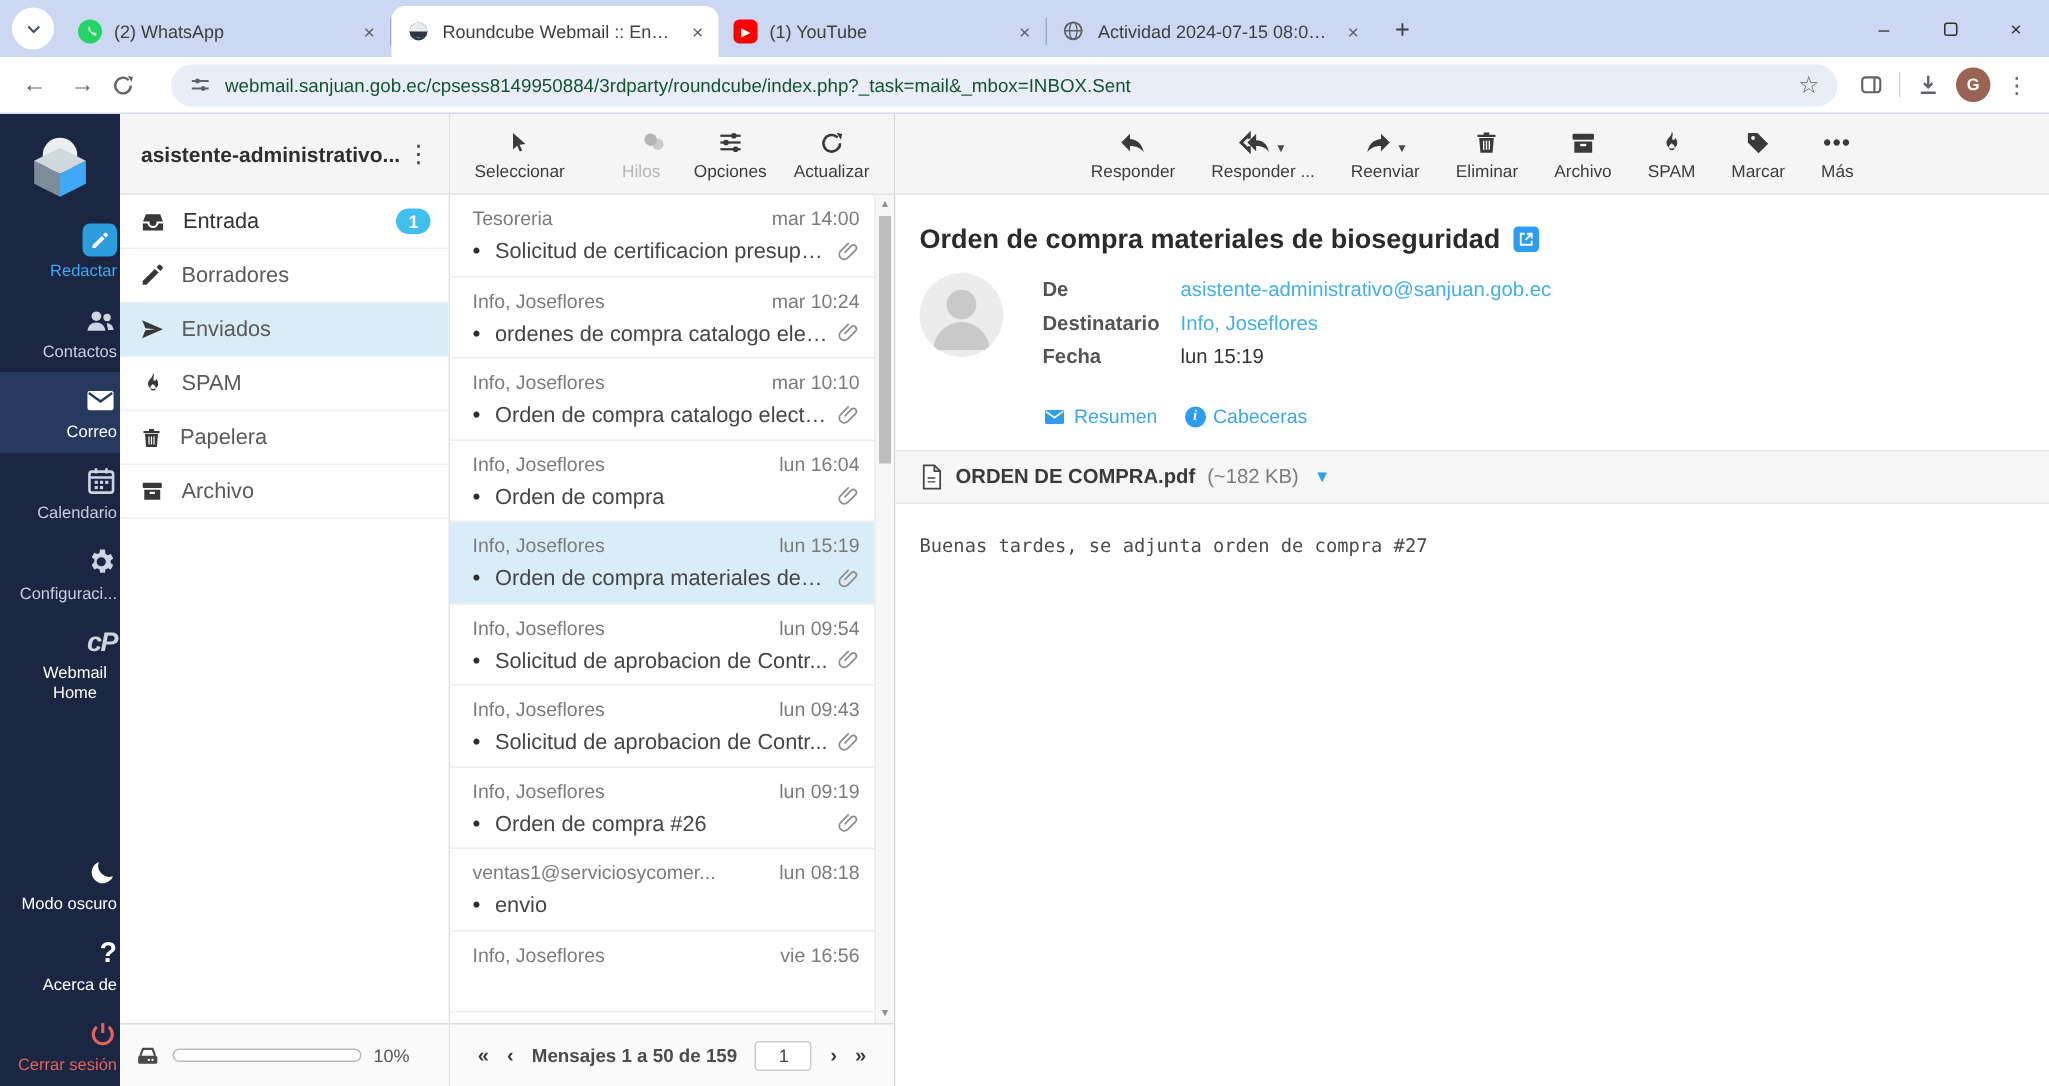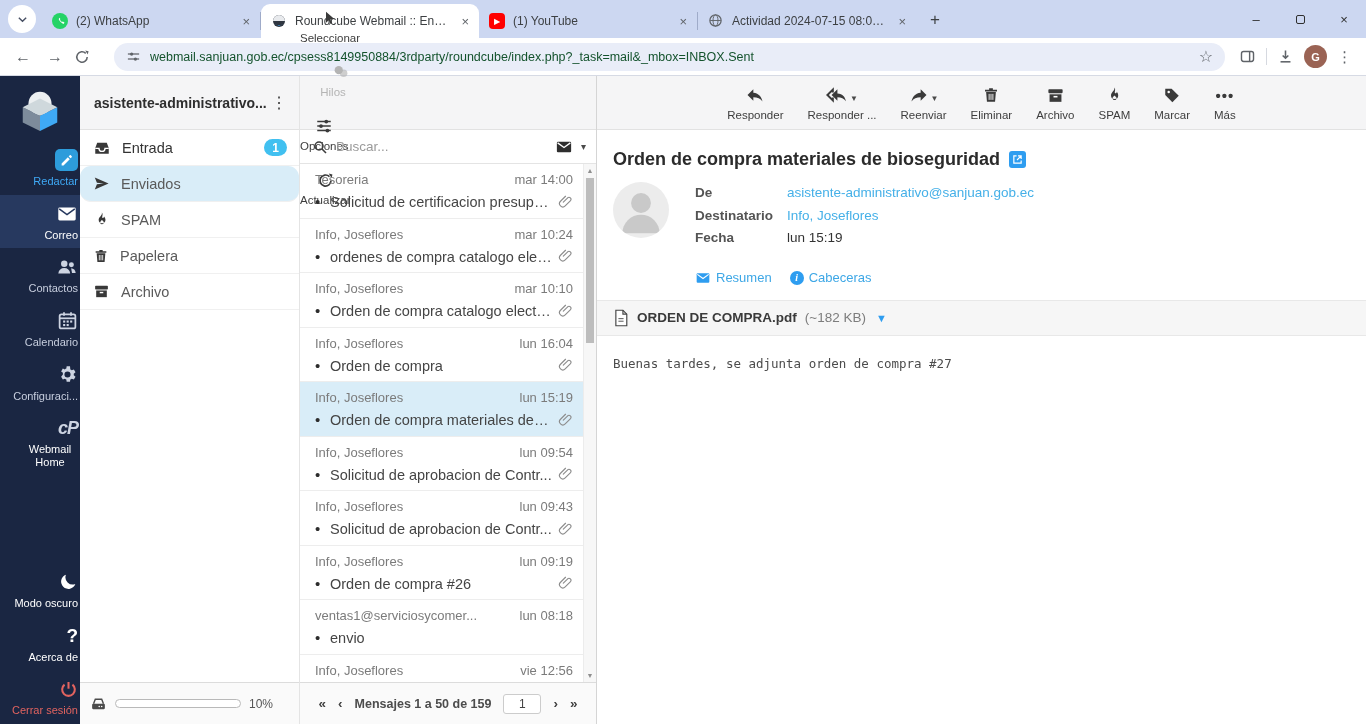"Seleccionar" .list-toolbar { flex-direction: column -> none }
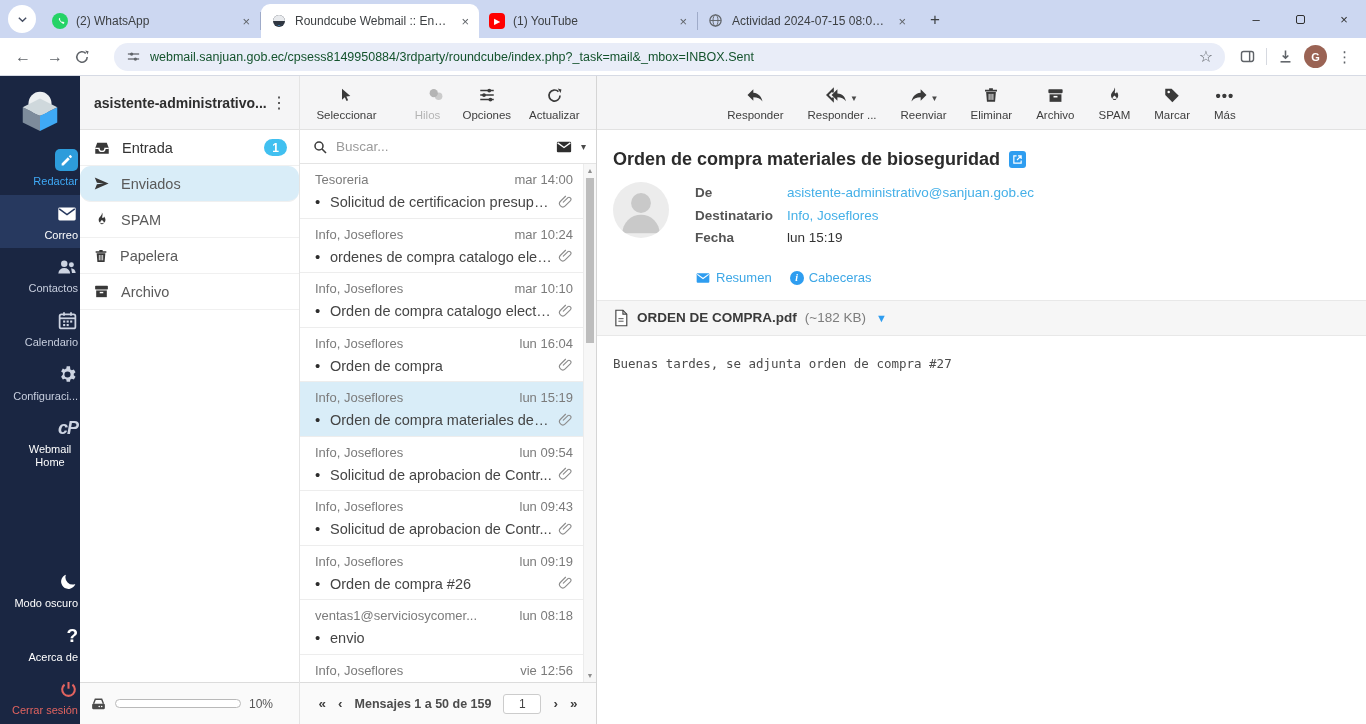"Buscar..." div.search-row { html: <div> <span> <svg> <circle></circle> <line></line> </svg> </span> <input> <span> <svg> <rect></rect> <path></path> </svg> </span> <span>▾</span> </div> -> none }
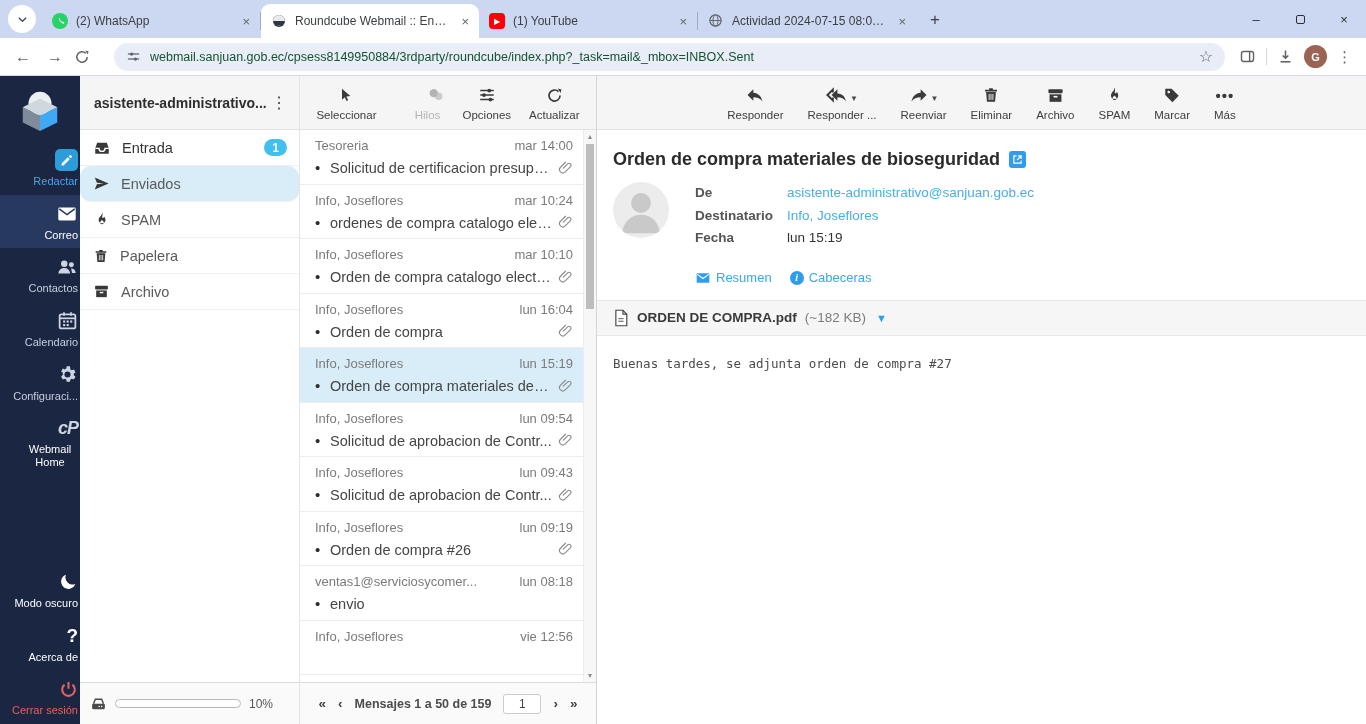"Borradores" div.folder { html: none -> <div> <span> <svg> <path></path> </svg> </span> <span>Borradores</span> </div> }
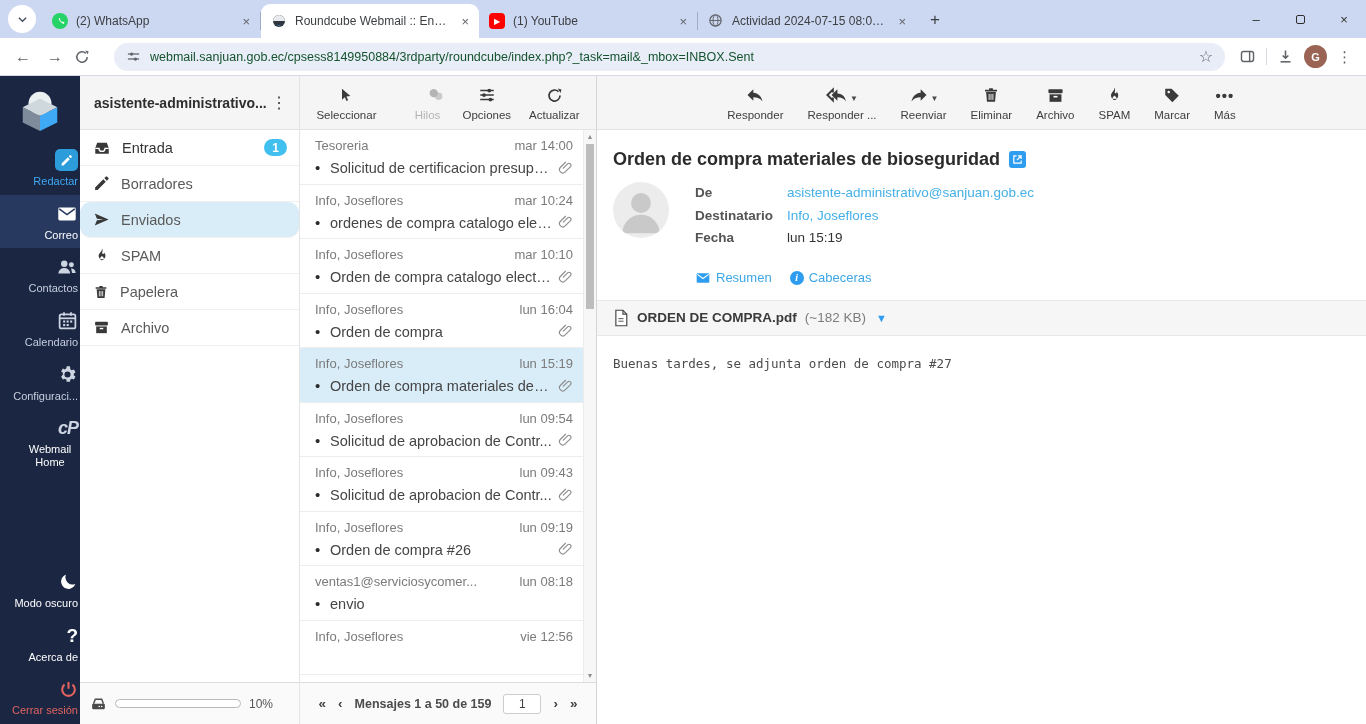"Enviados" .folder.selected { border-radius: 11px -> none }
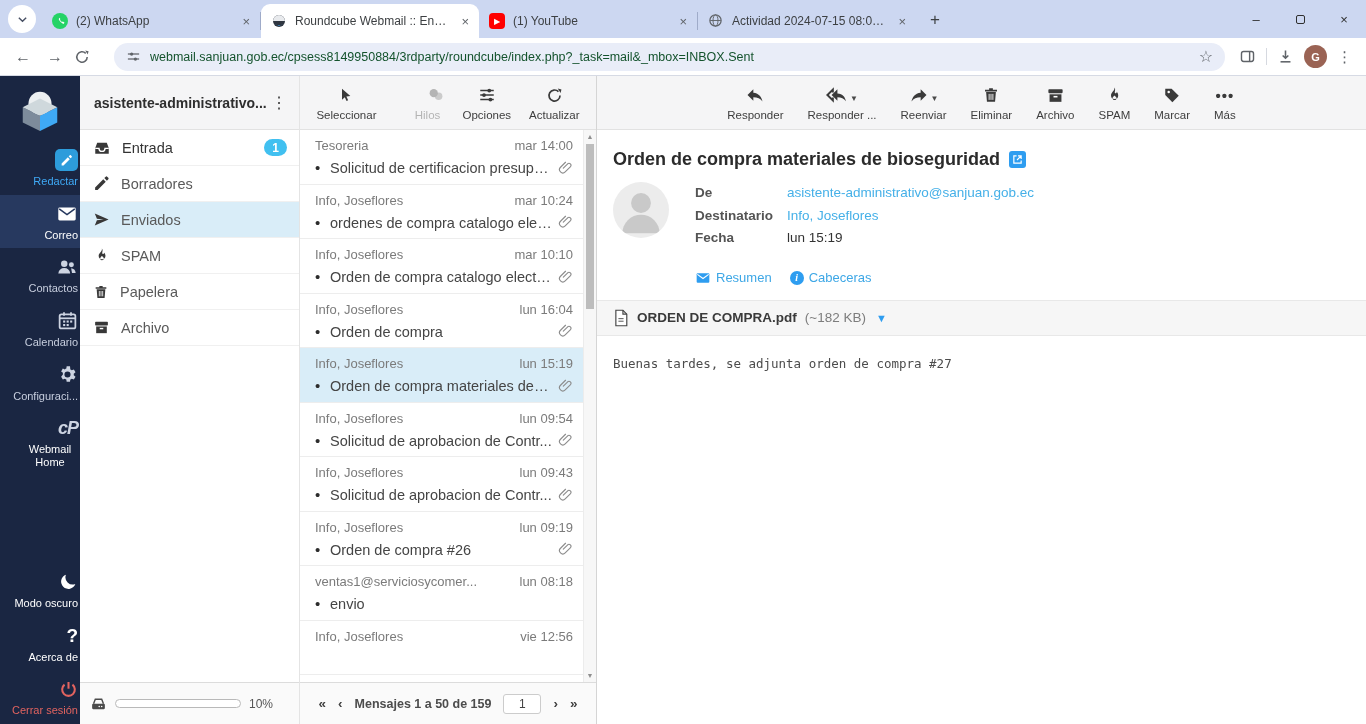"Correo" div.nav-item { order: before "Contactos" -> after "Contactos" }
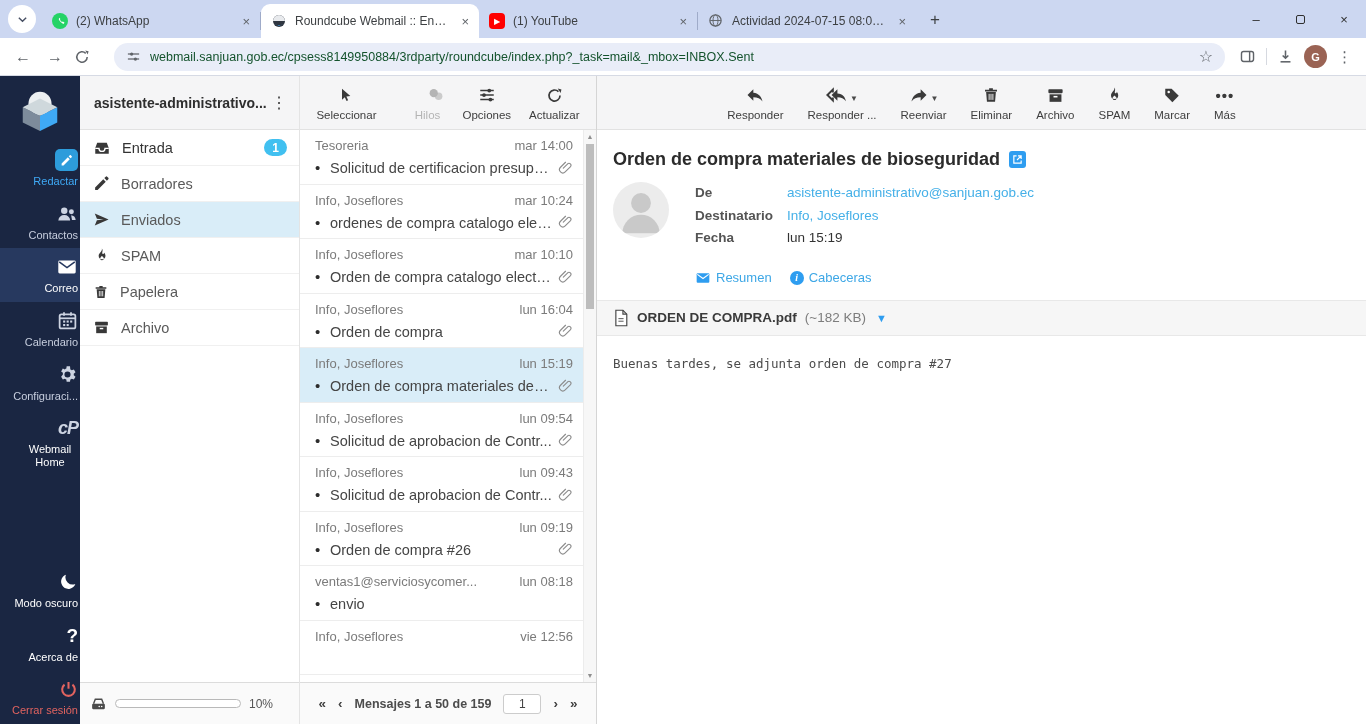"vie 12:56" span.m-time { text: 12:56 -> 16:56 }
